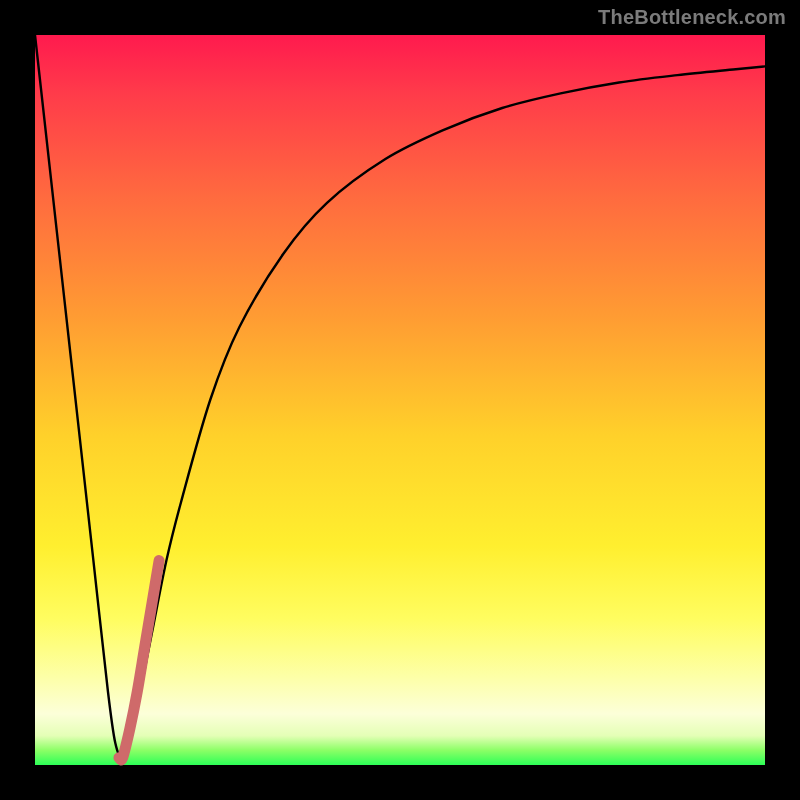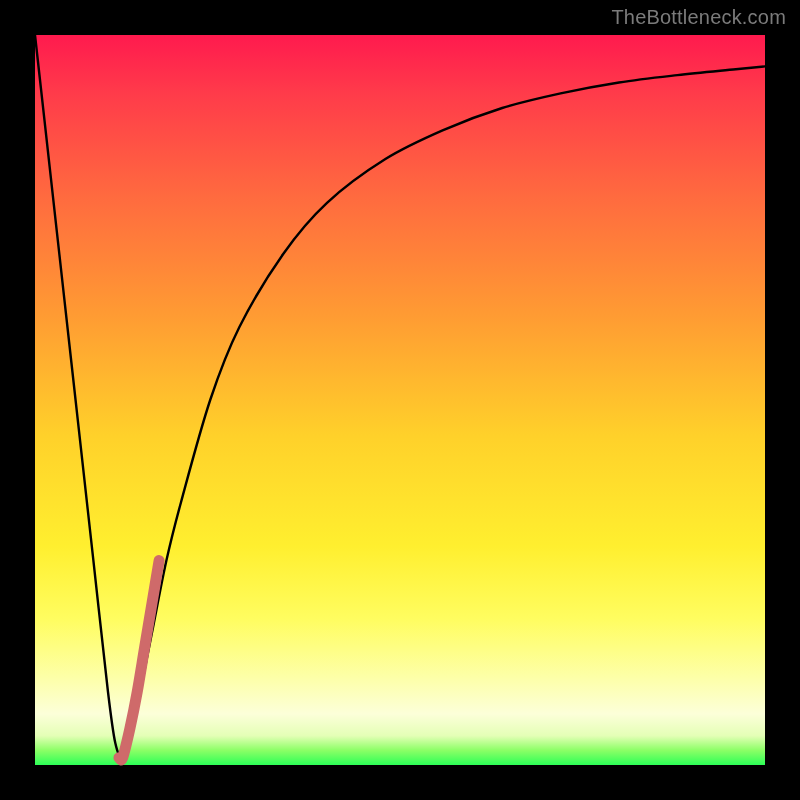"TheBottleneck.com" .watermark { font-weight: 400 -> 700 }
